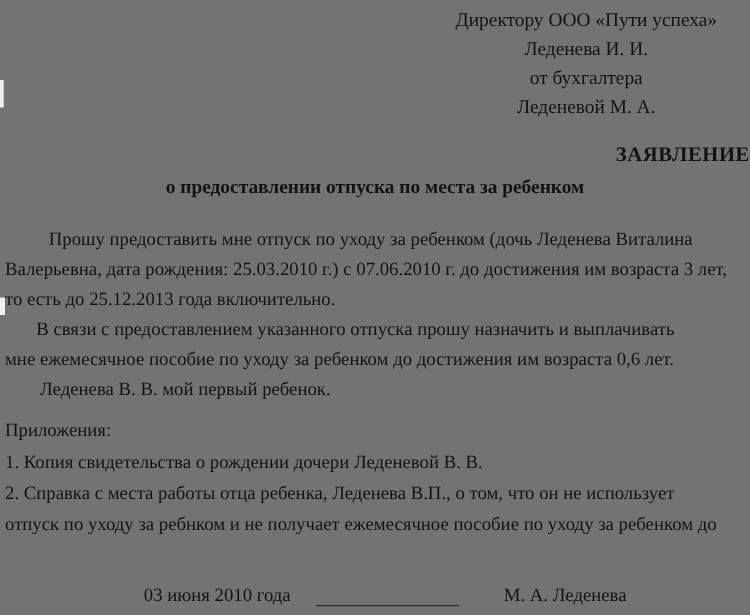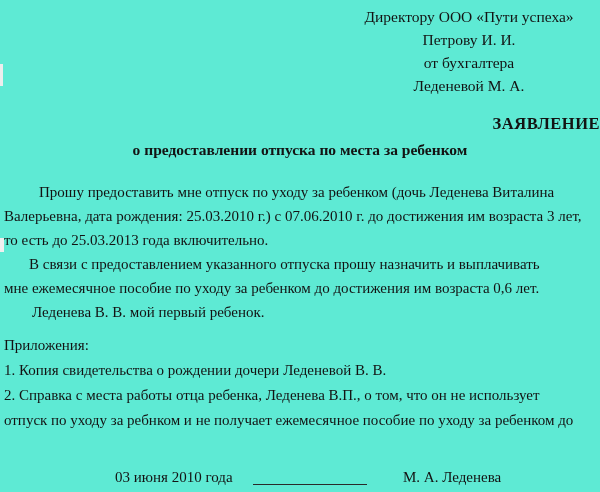"Директору ООО «Пути успеха»" .page { background: #5eead4 -> #737373 }
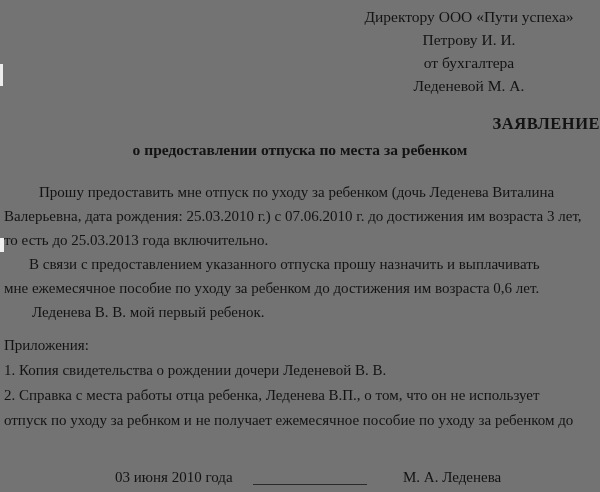"Петрову И. И." div.line { text: Петрову -> Леденева }
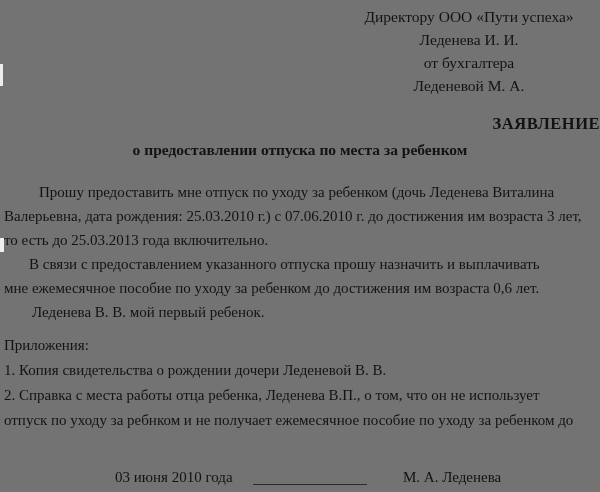"то есть до 25.03.2013 года" div.line { text: 25.03.2013 -> 25.12.2013 }
